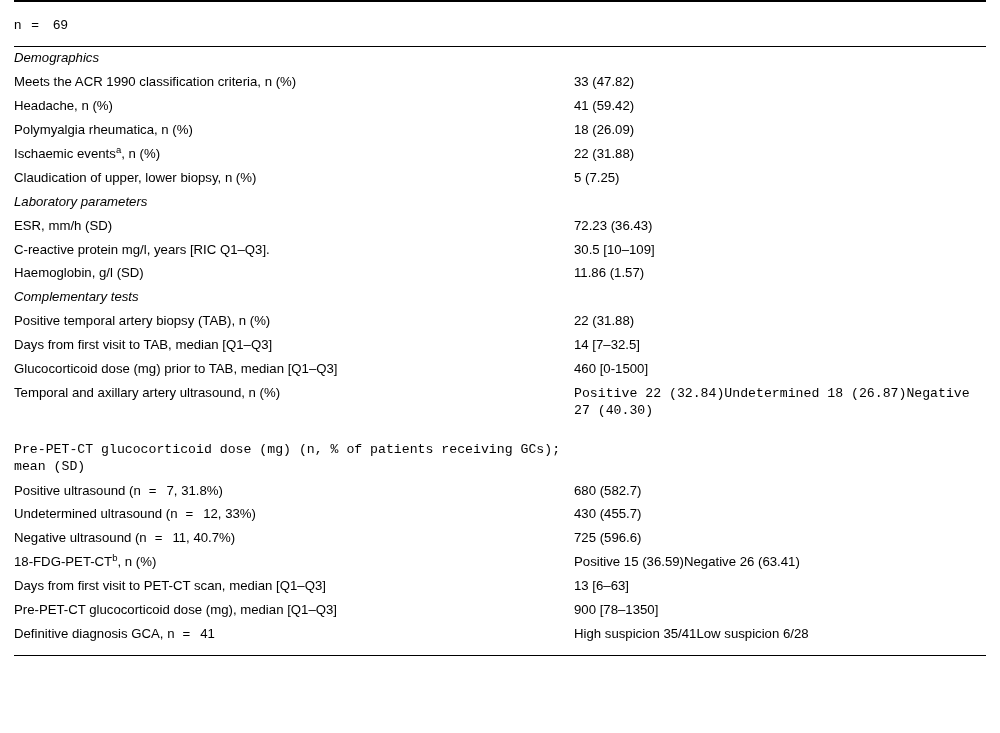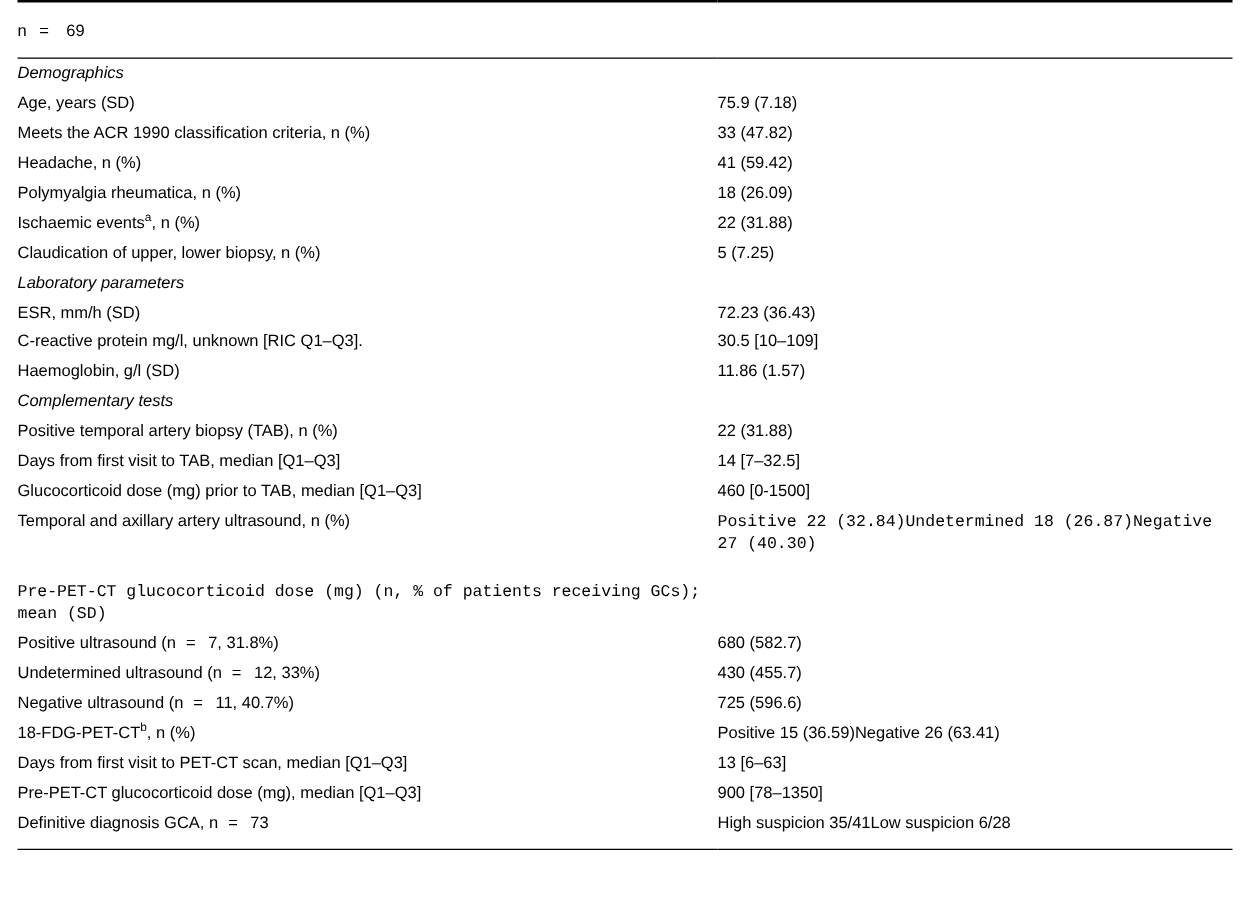"Age, years (SD)" tr { html: <tr> <td>Age, years (SD)</td> <td>75.9 (7.18)</td> </tr> -> none }
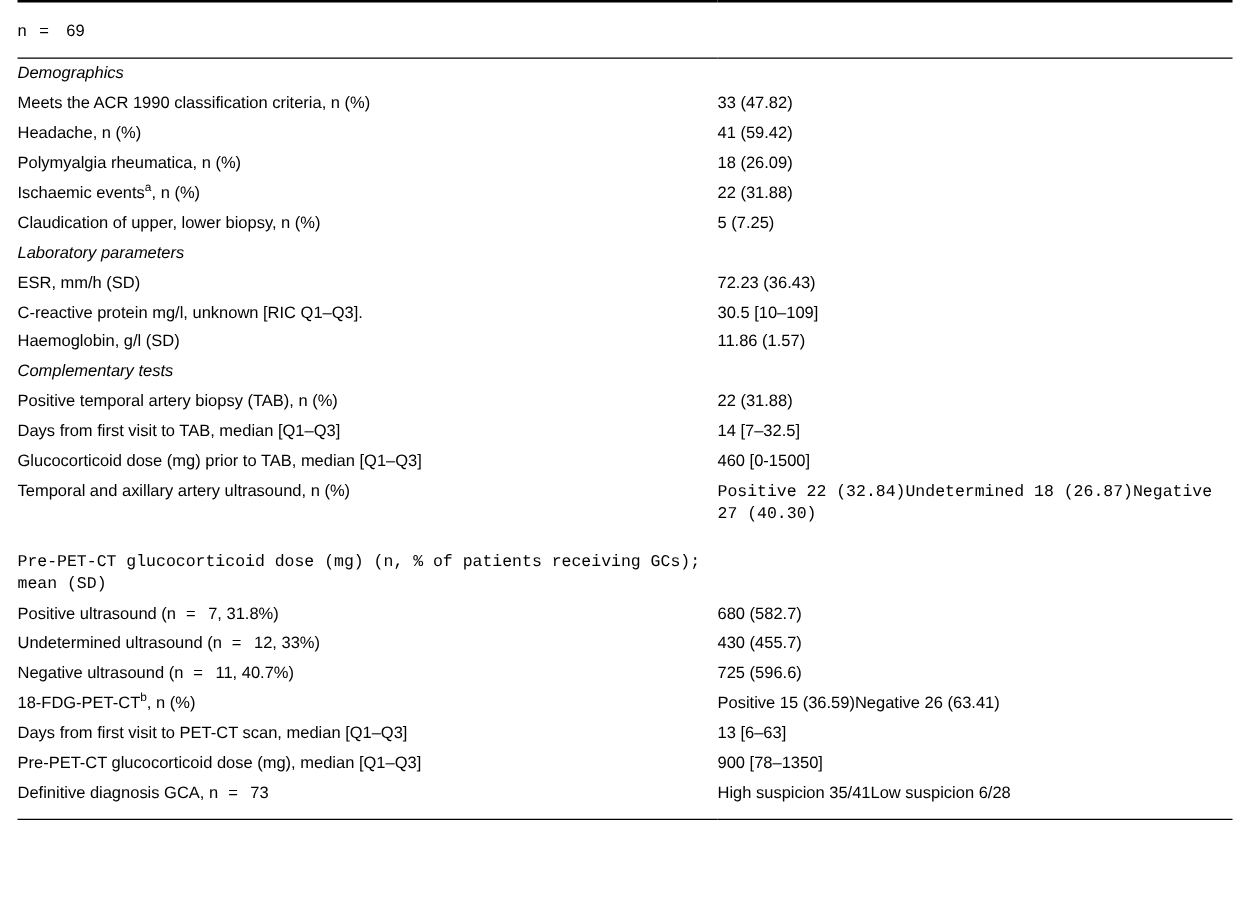"C-reactive protein mg/l, unknown [RIC" td.indent { text: unknown -> years }
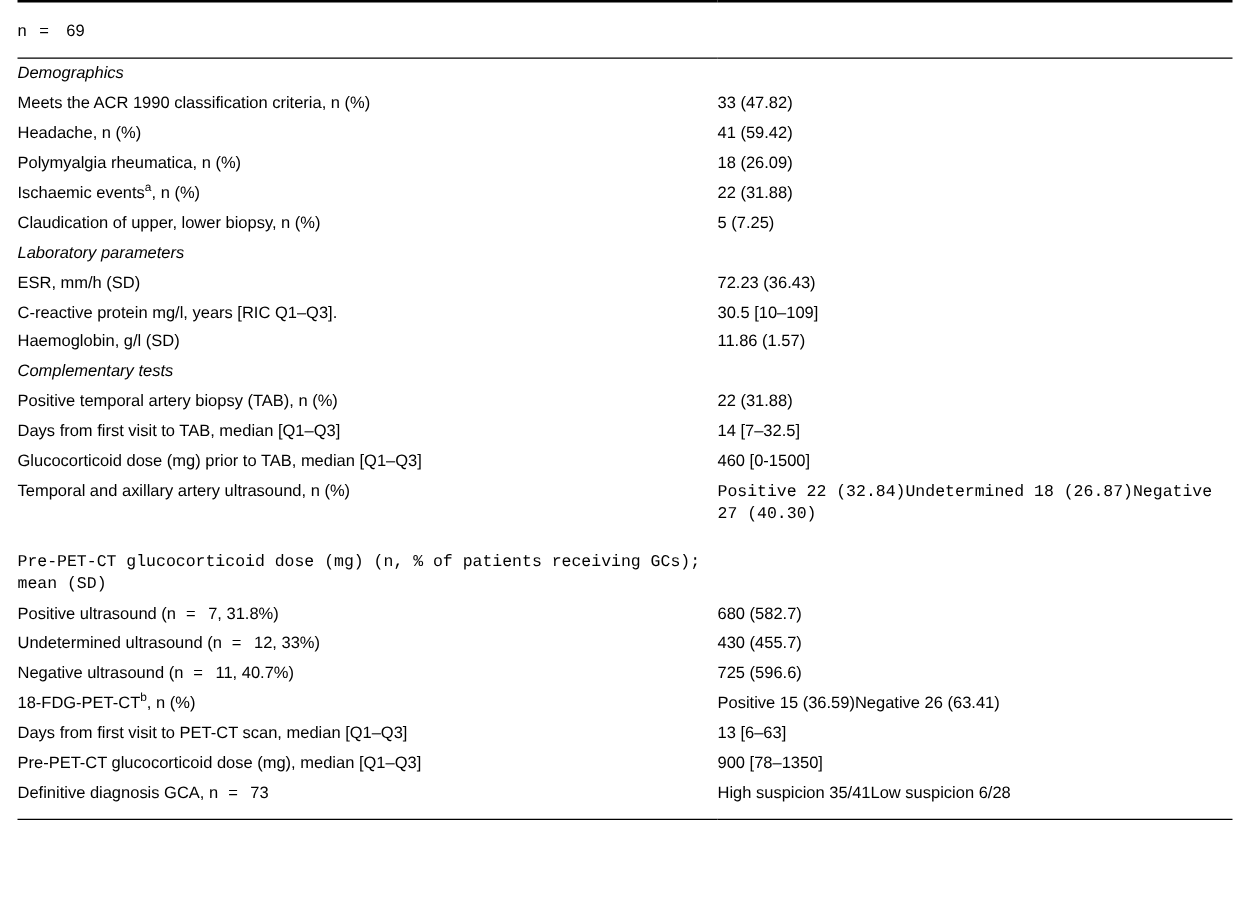"73" span { text: 73 -> 41 }
